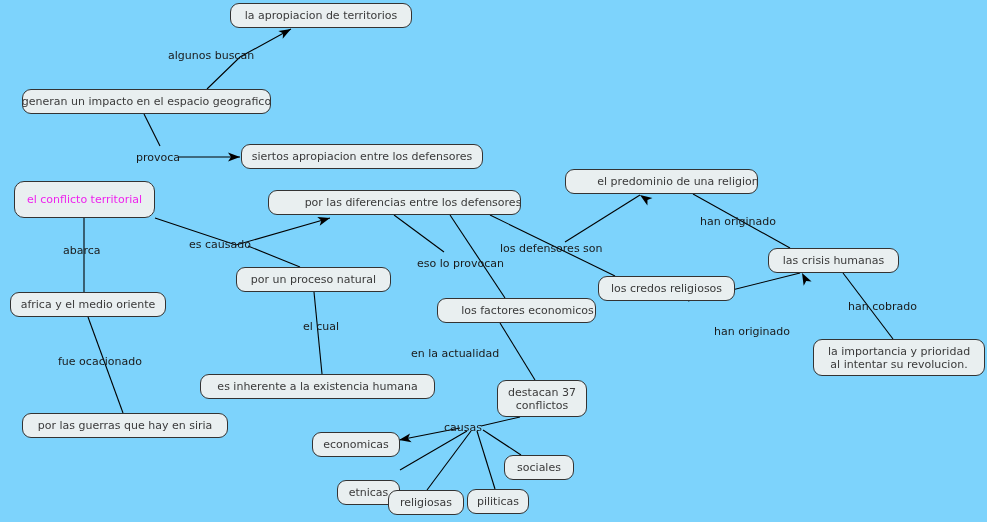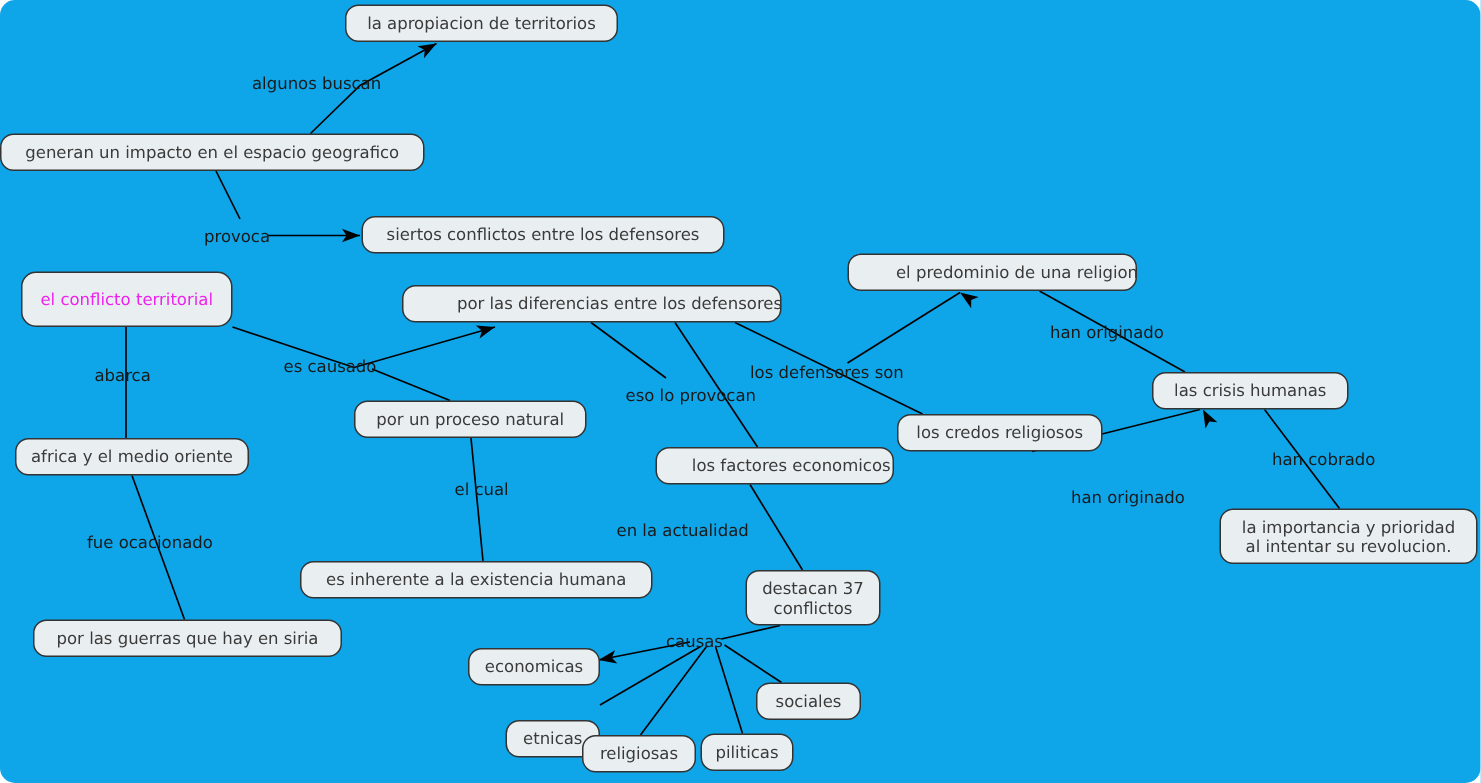"la apropiacion de territorios" #cmap-canvas { background: #0ea5e9 -> #7dd3fc; border-radius: 10px -> none }
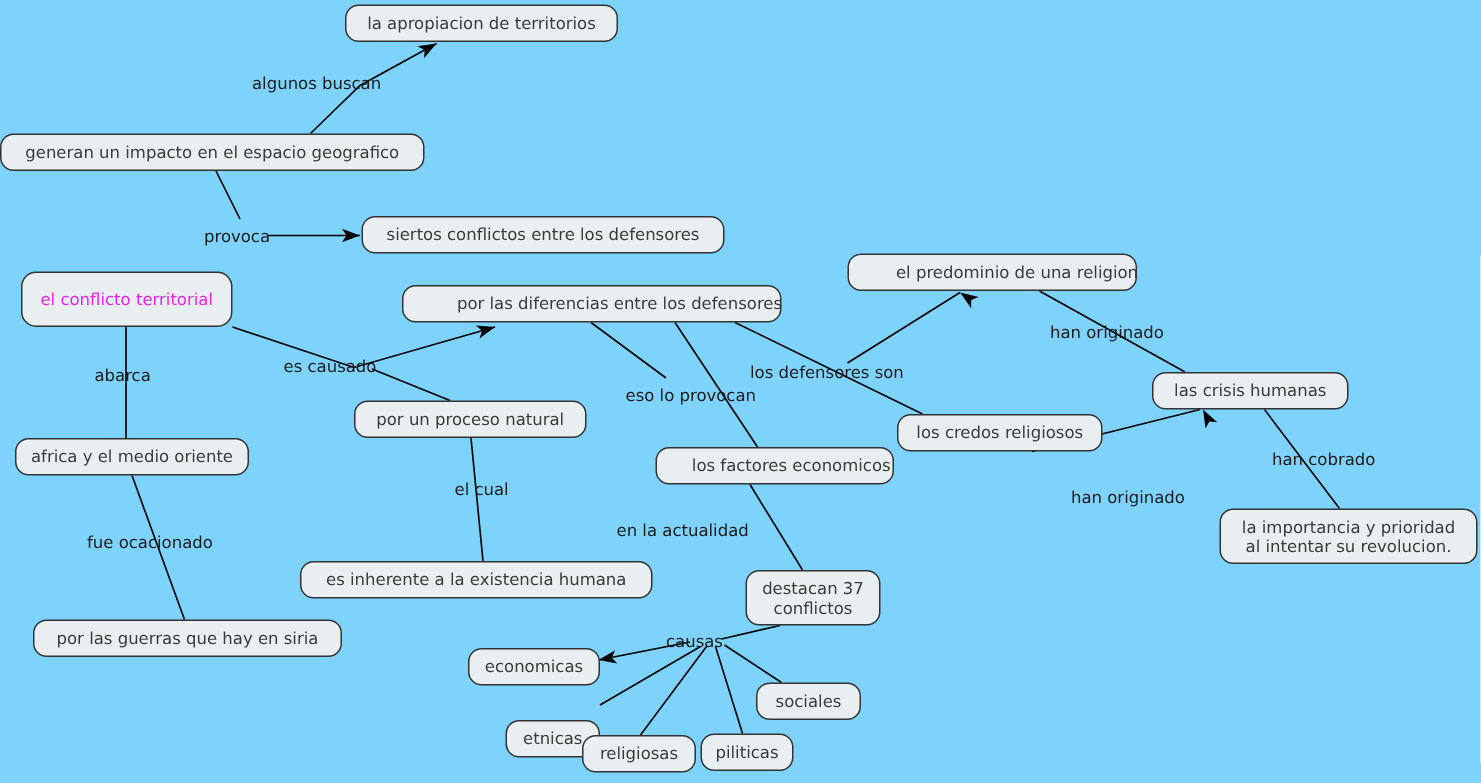"generan un impacto en el" div.cnode { left: 0 -> 22px; width: 283px -> 249px }
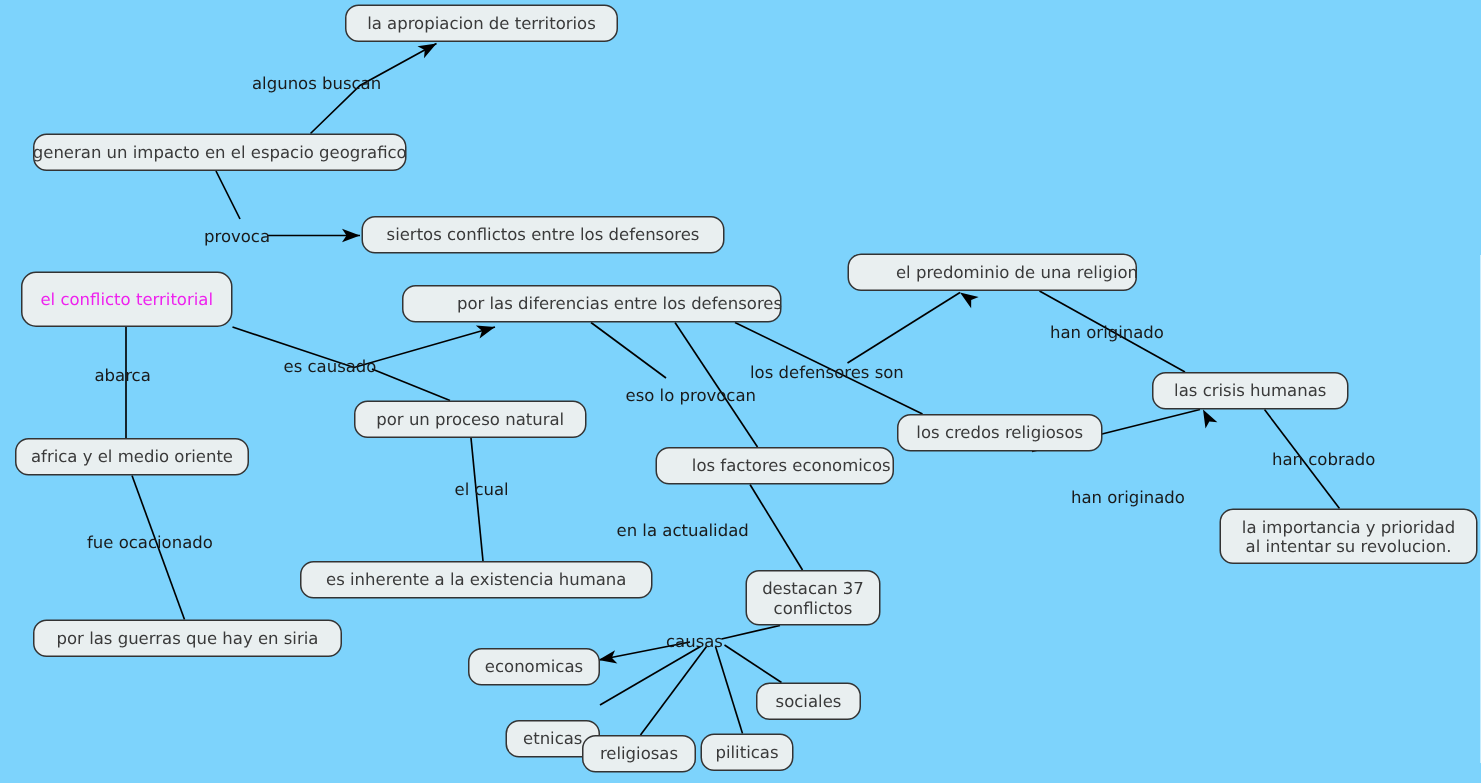"siertos conflictos entre los defensores" div.cnode { text: conflictos -> apropiacion }
